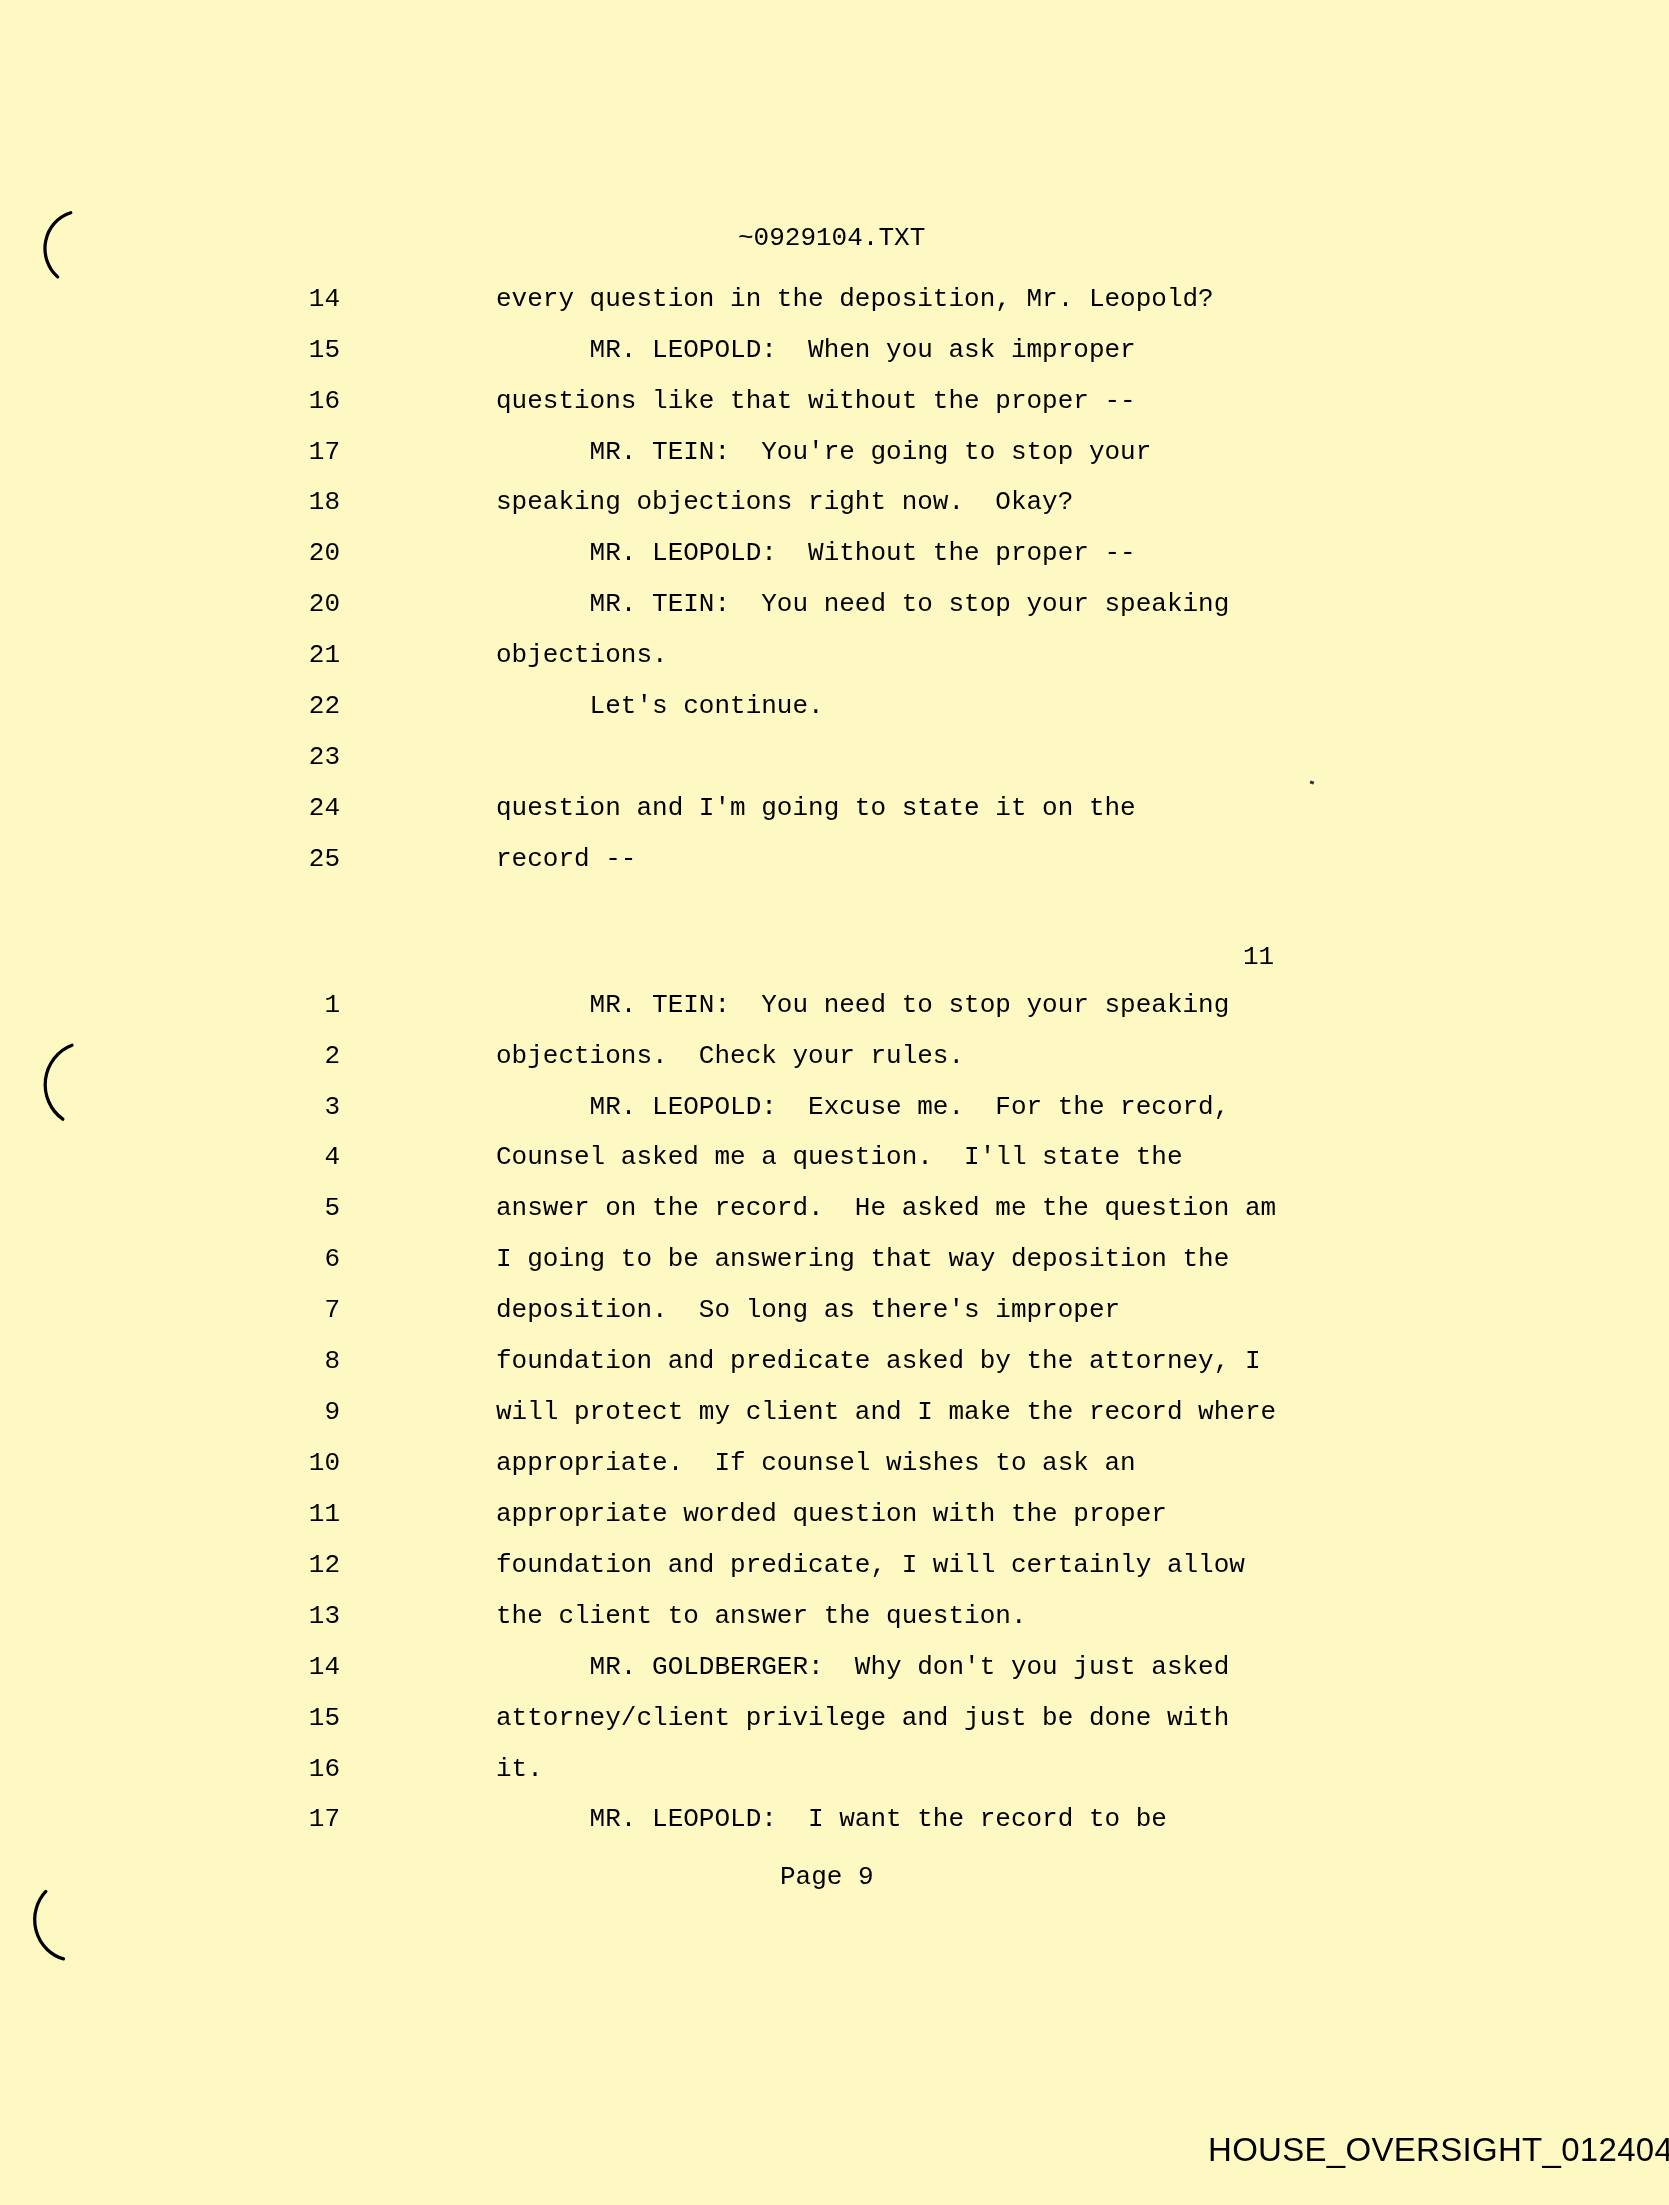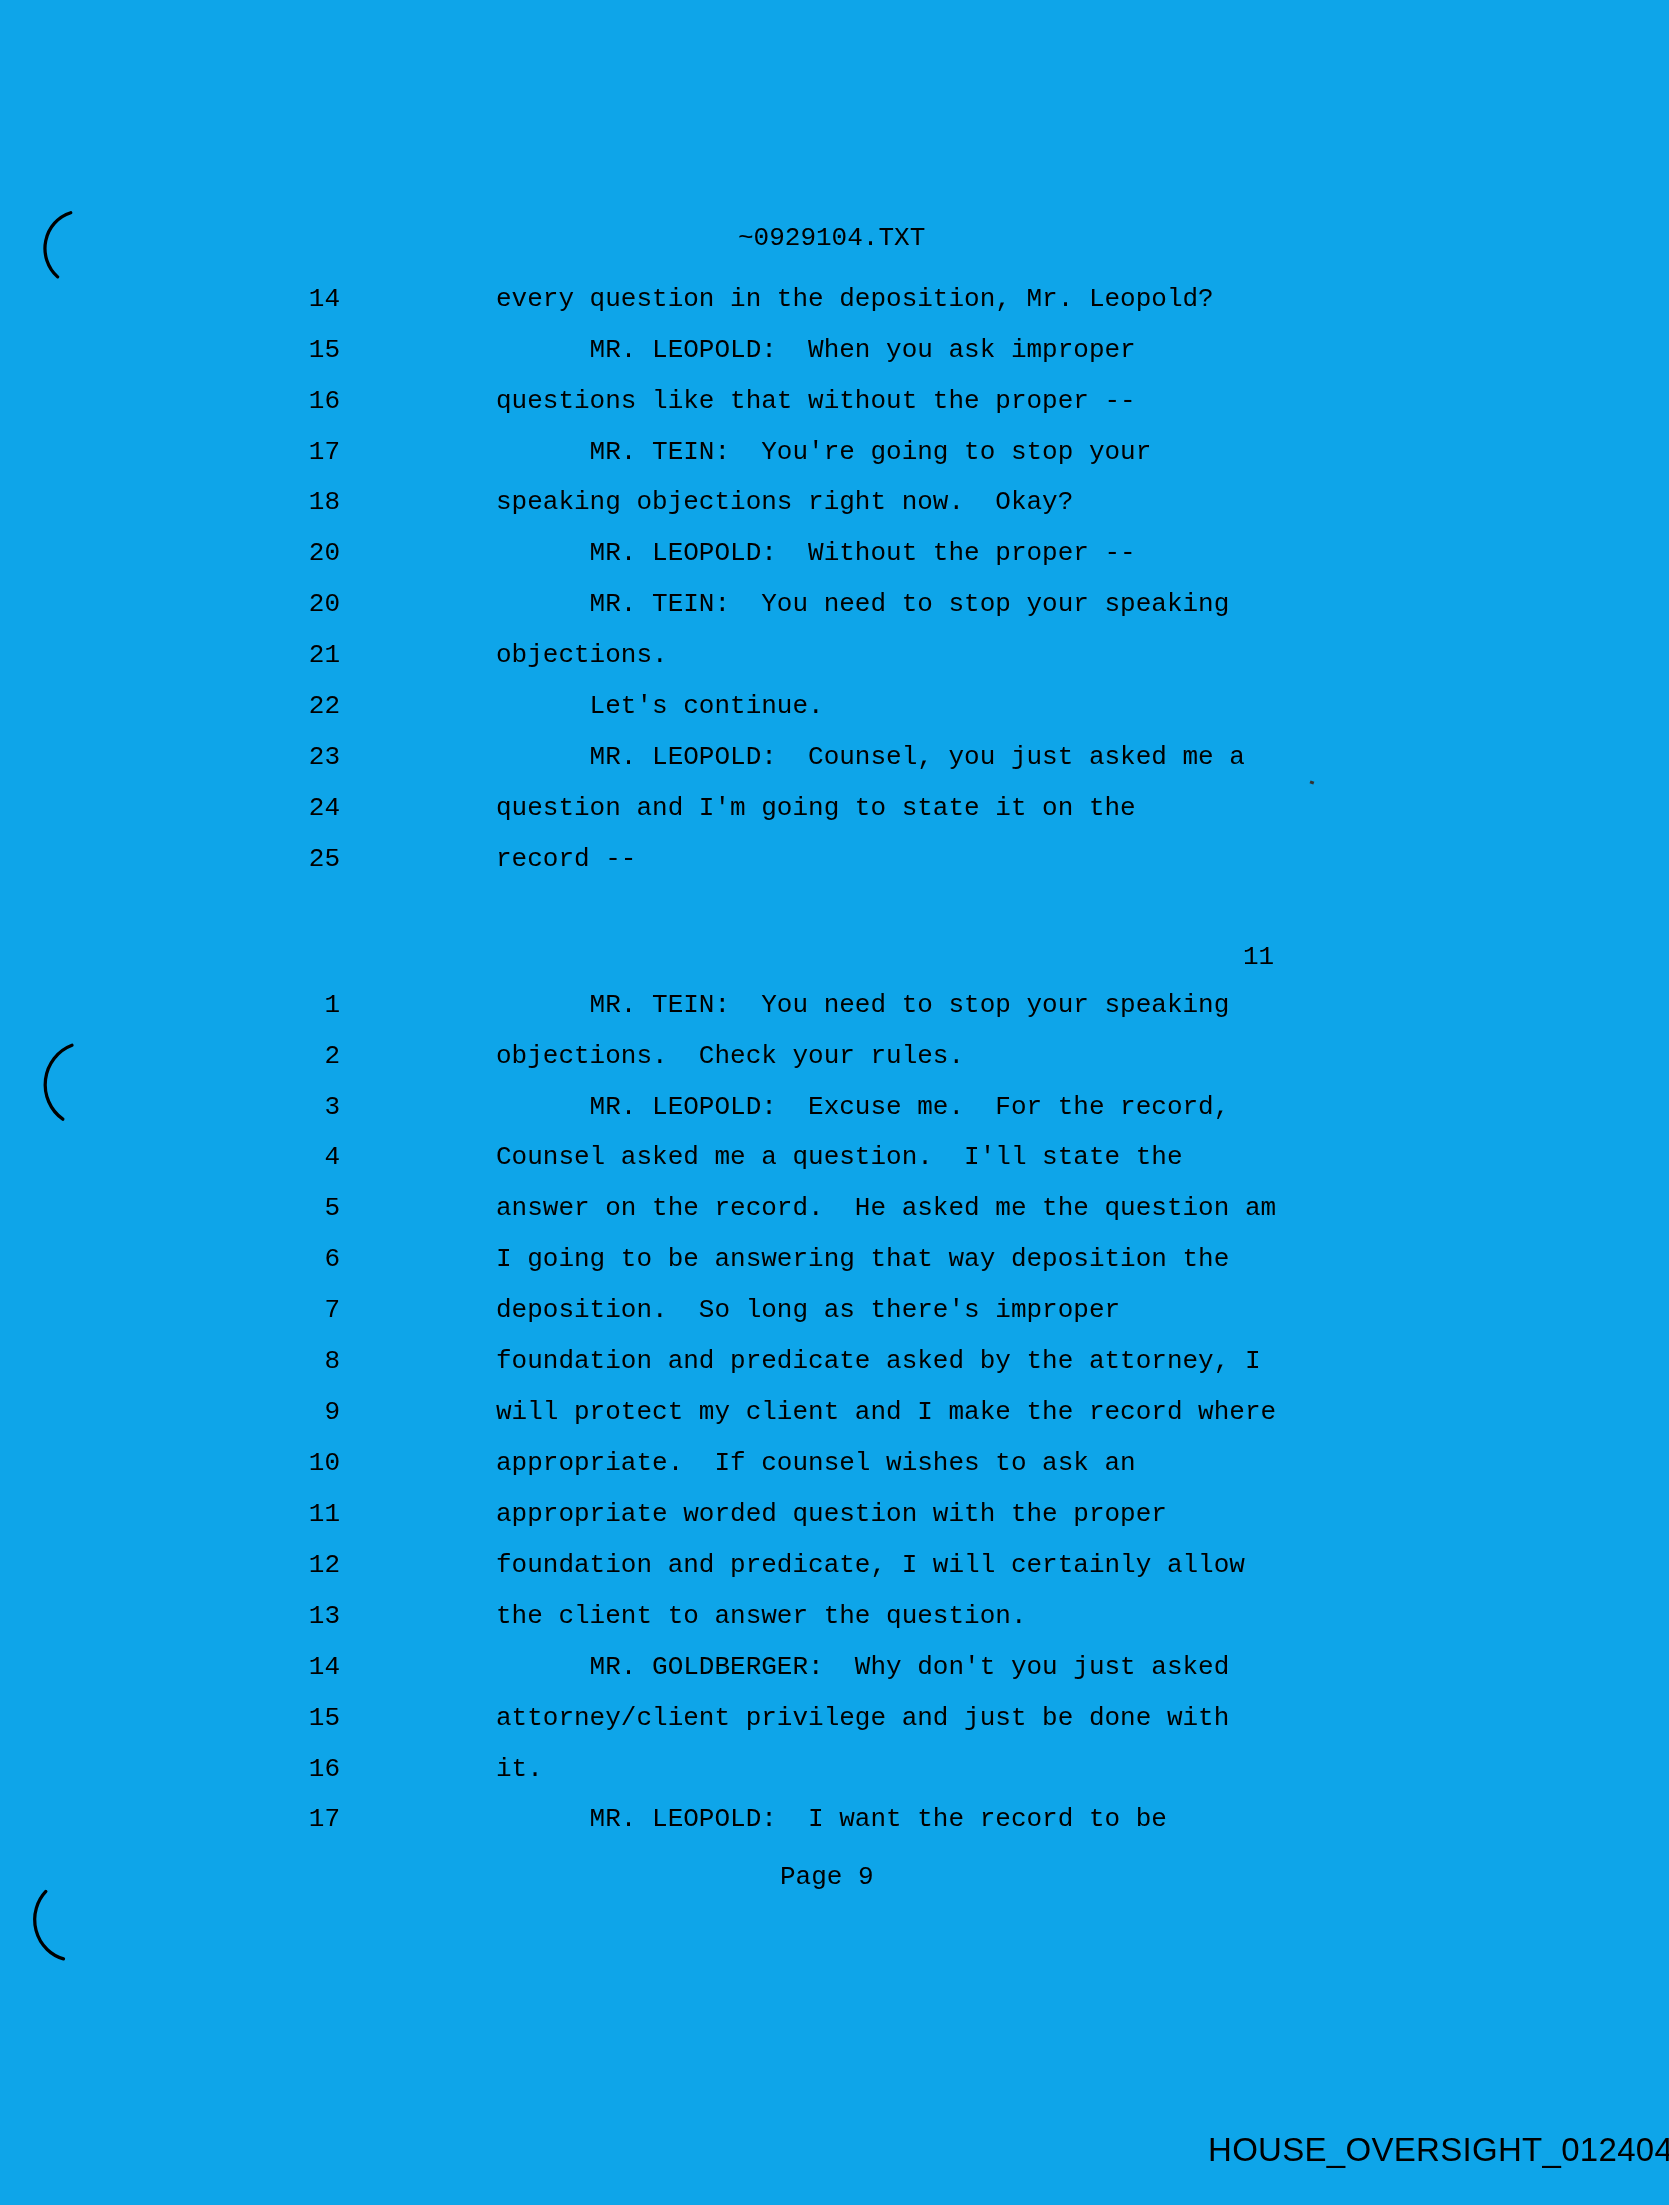"~0929104.TXT" .page { background: #0ea5e9 -> #fef9c3 }
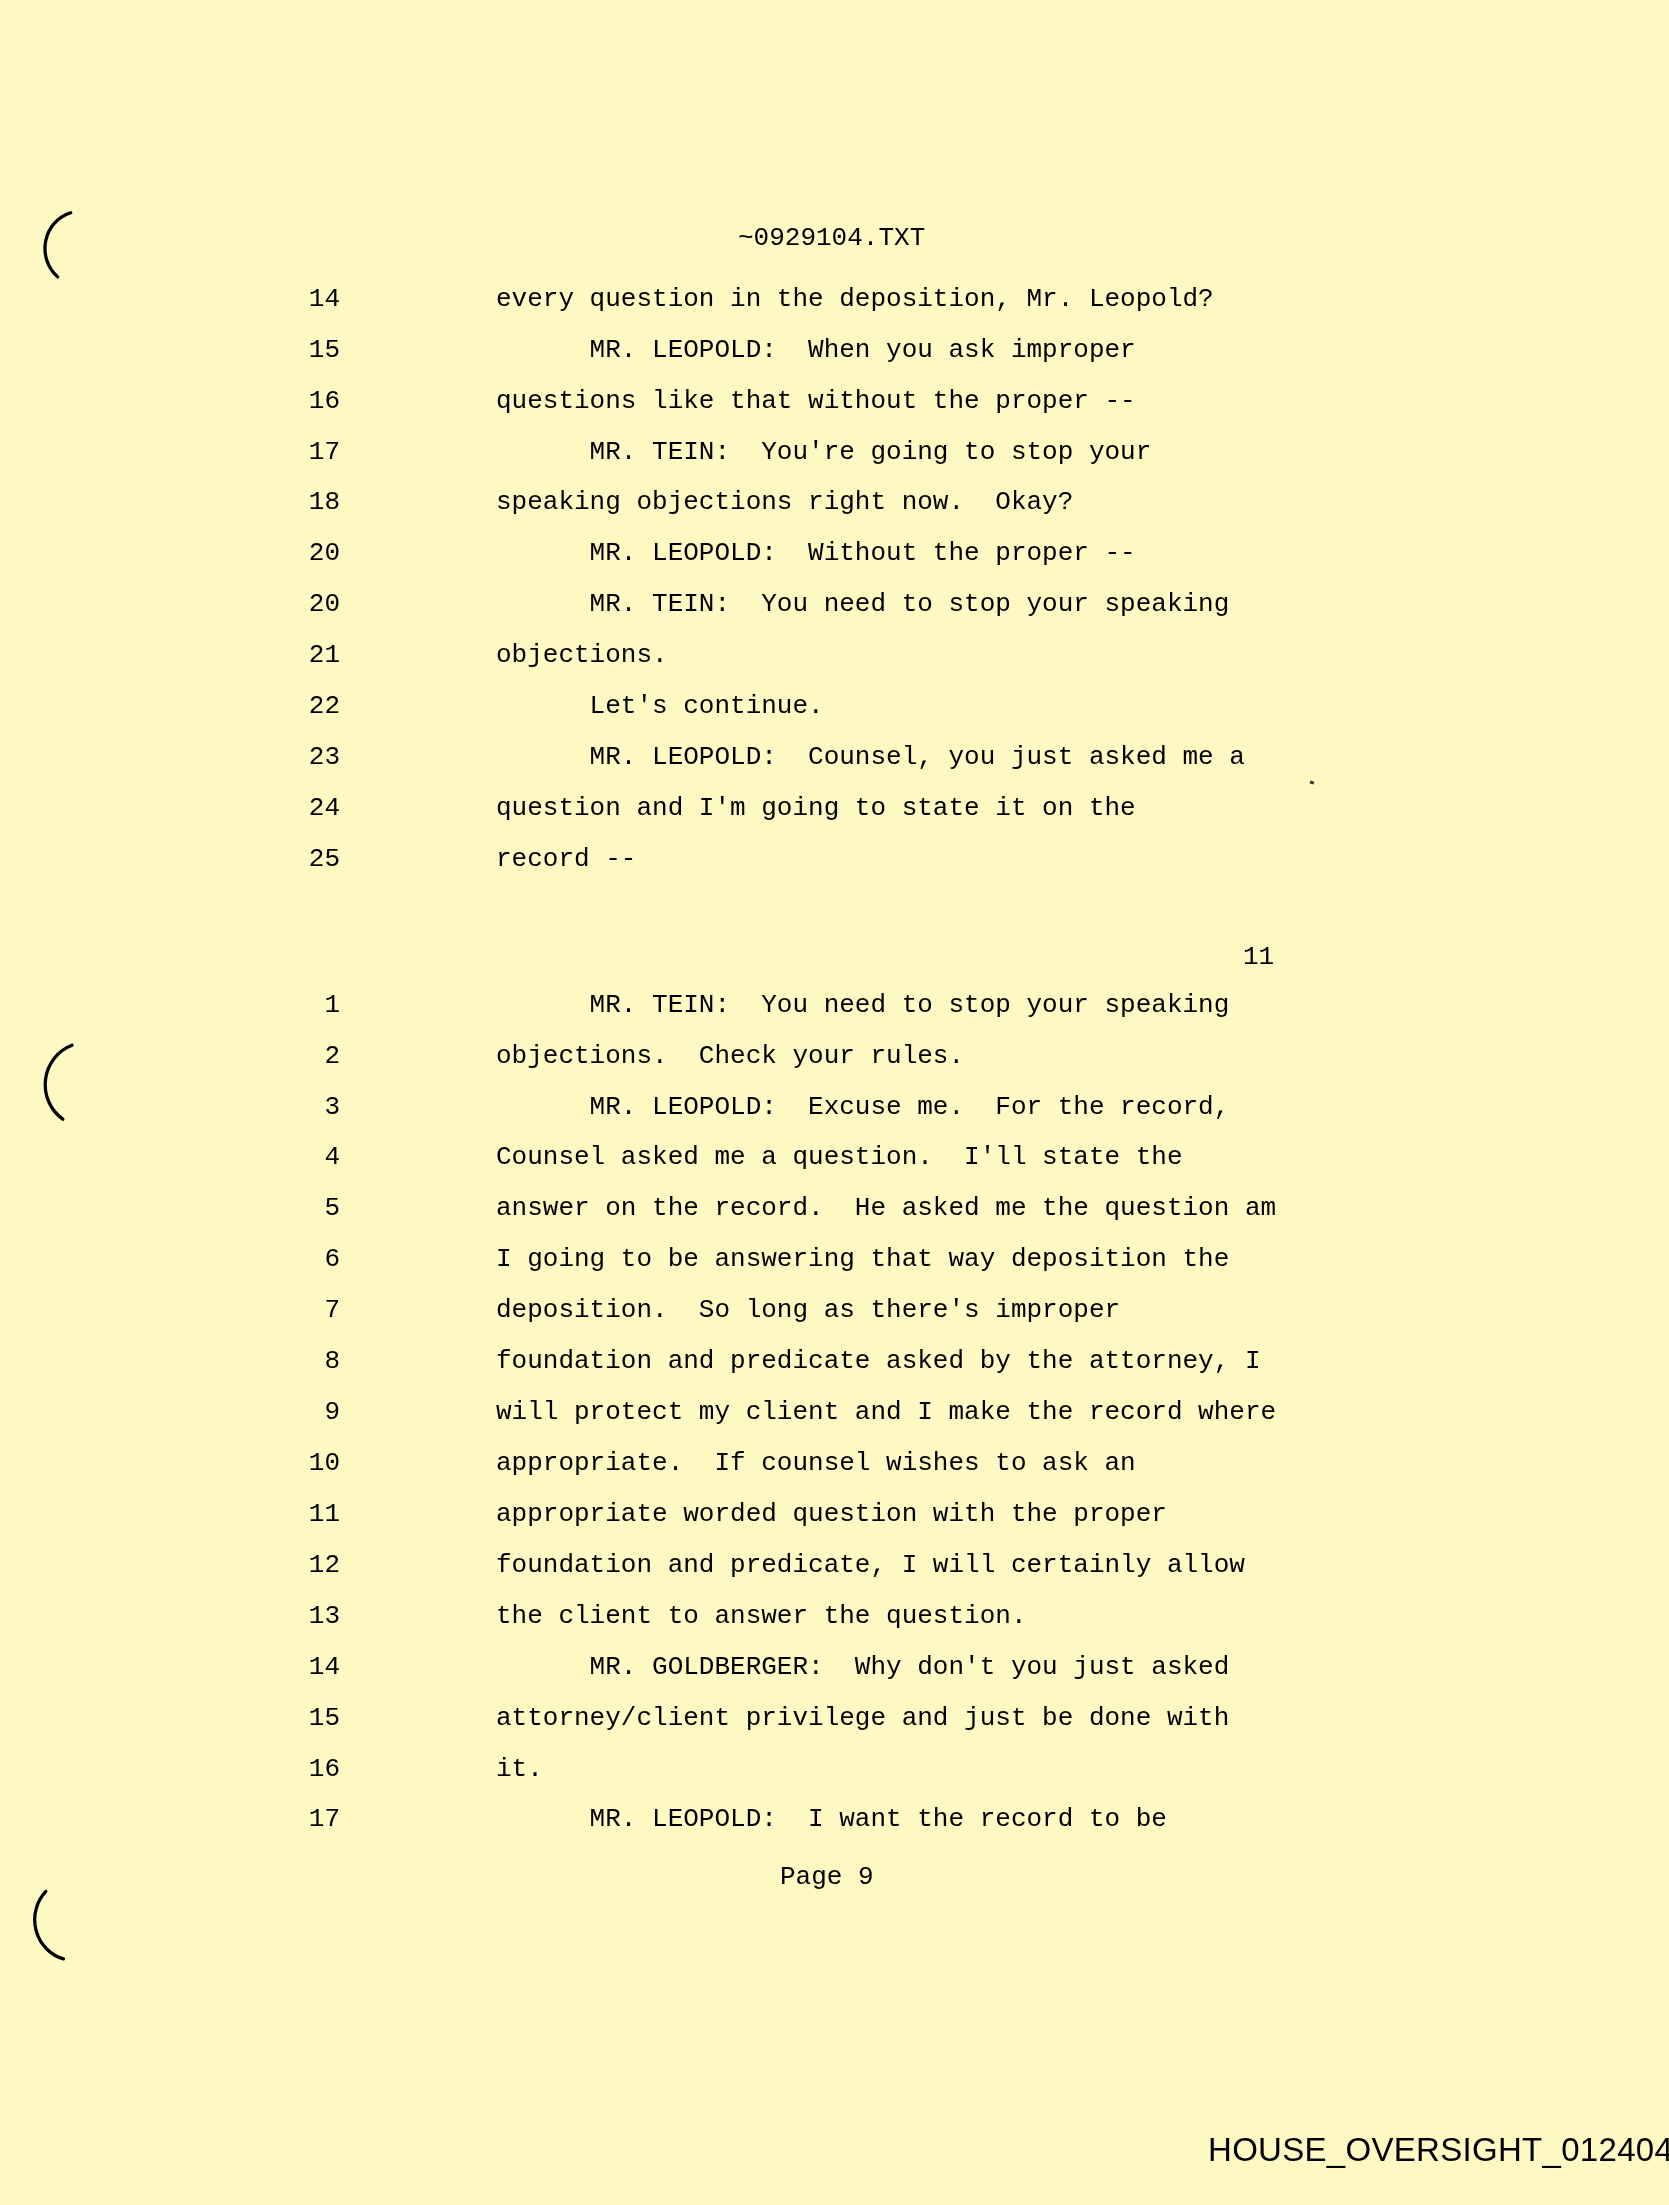"MR. LEOPOLD: Counsel, you just" span.txt { html: <span> MR. LEOPOLD: Counsel, you just asked me a</span> -> none }
